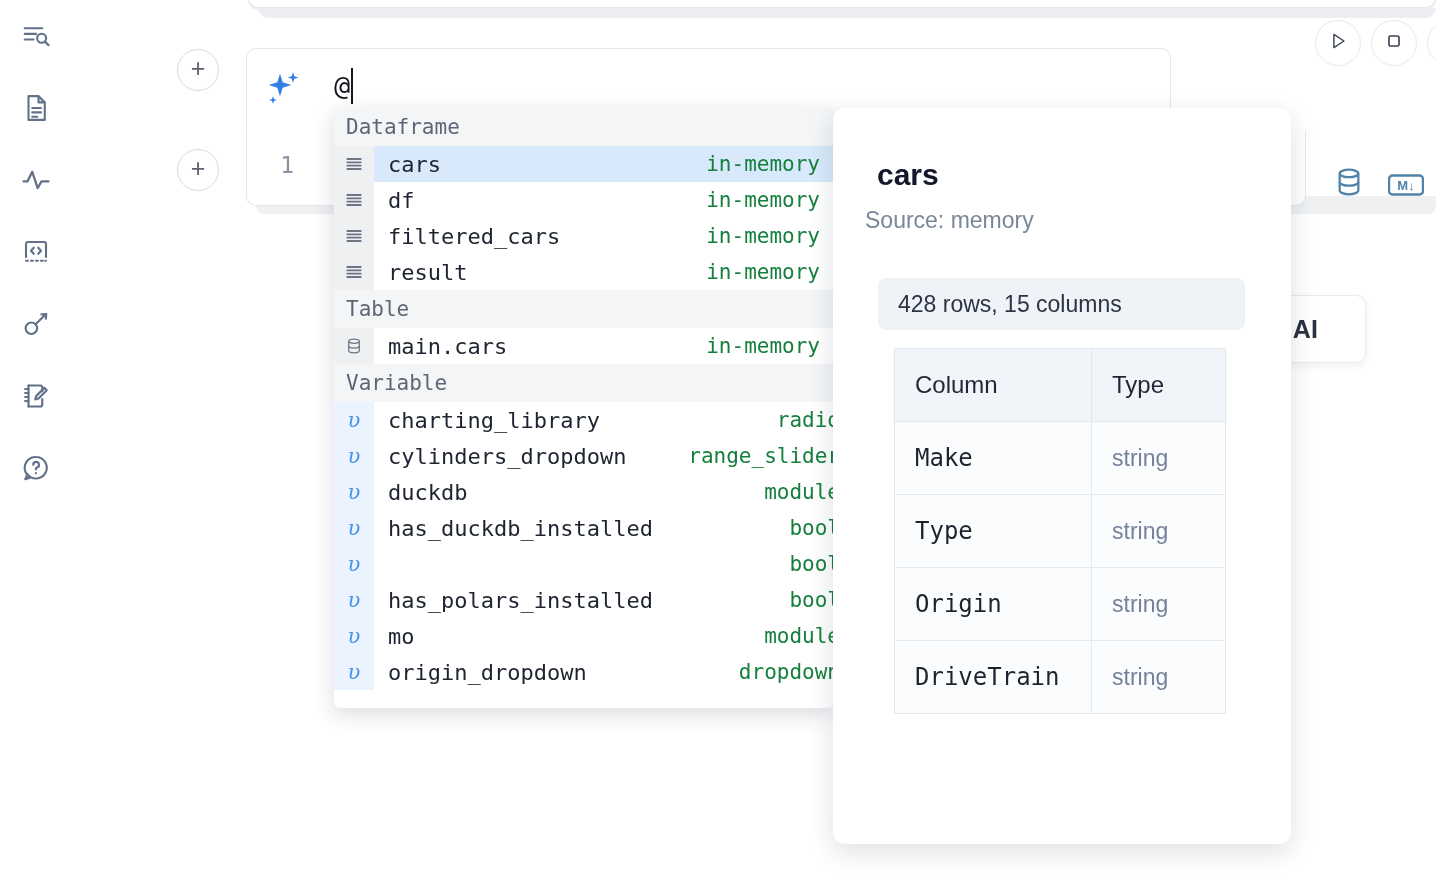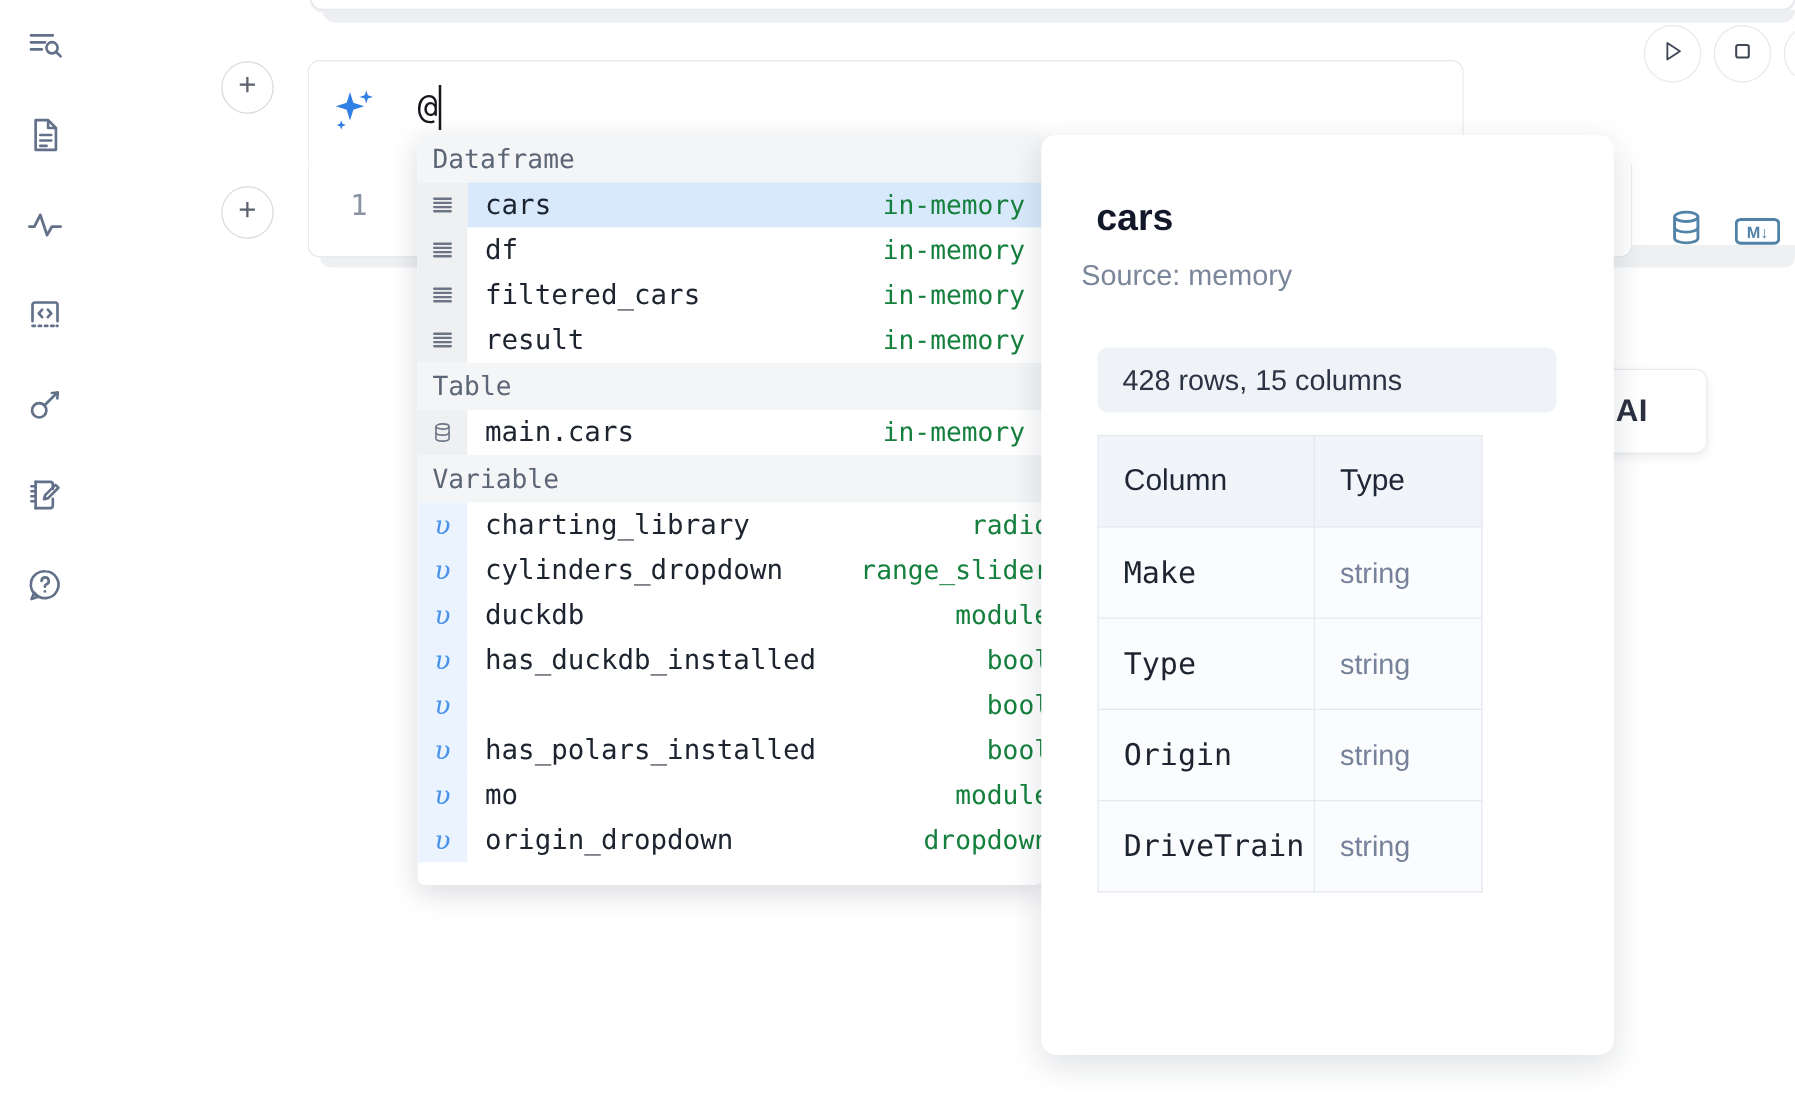"Column" .pv-table { left: 45px -> 61px; width: 308px -> 332px }
